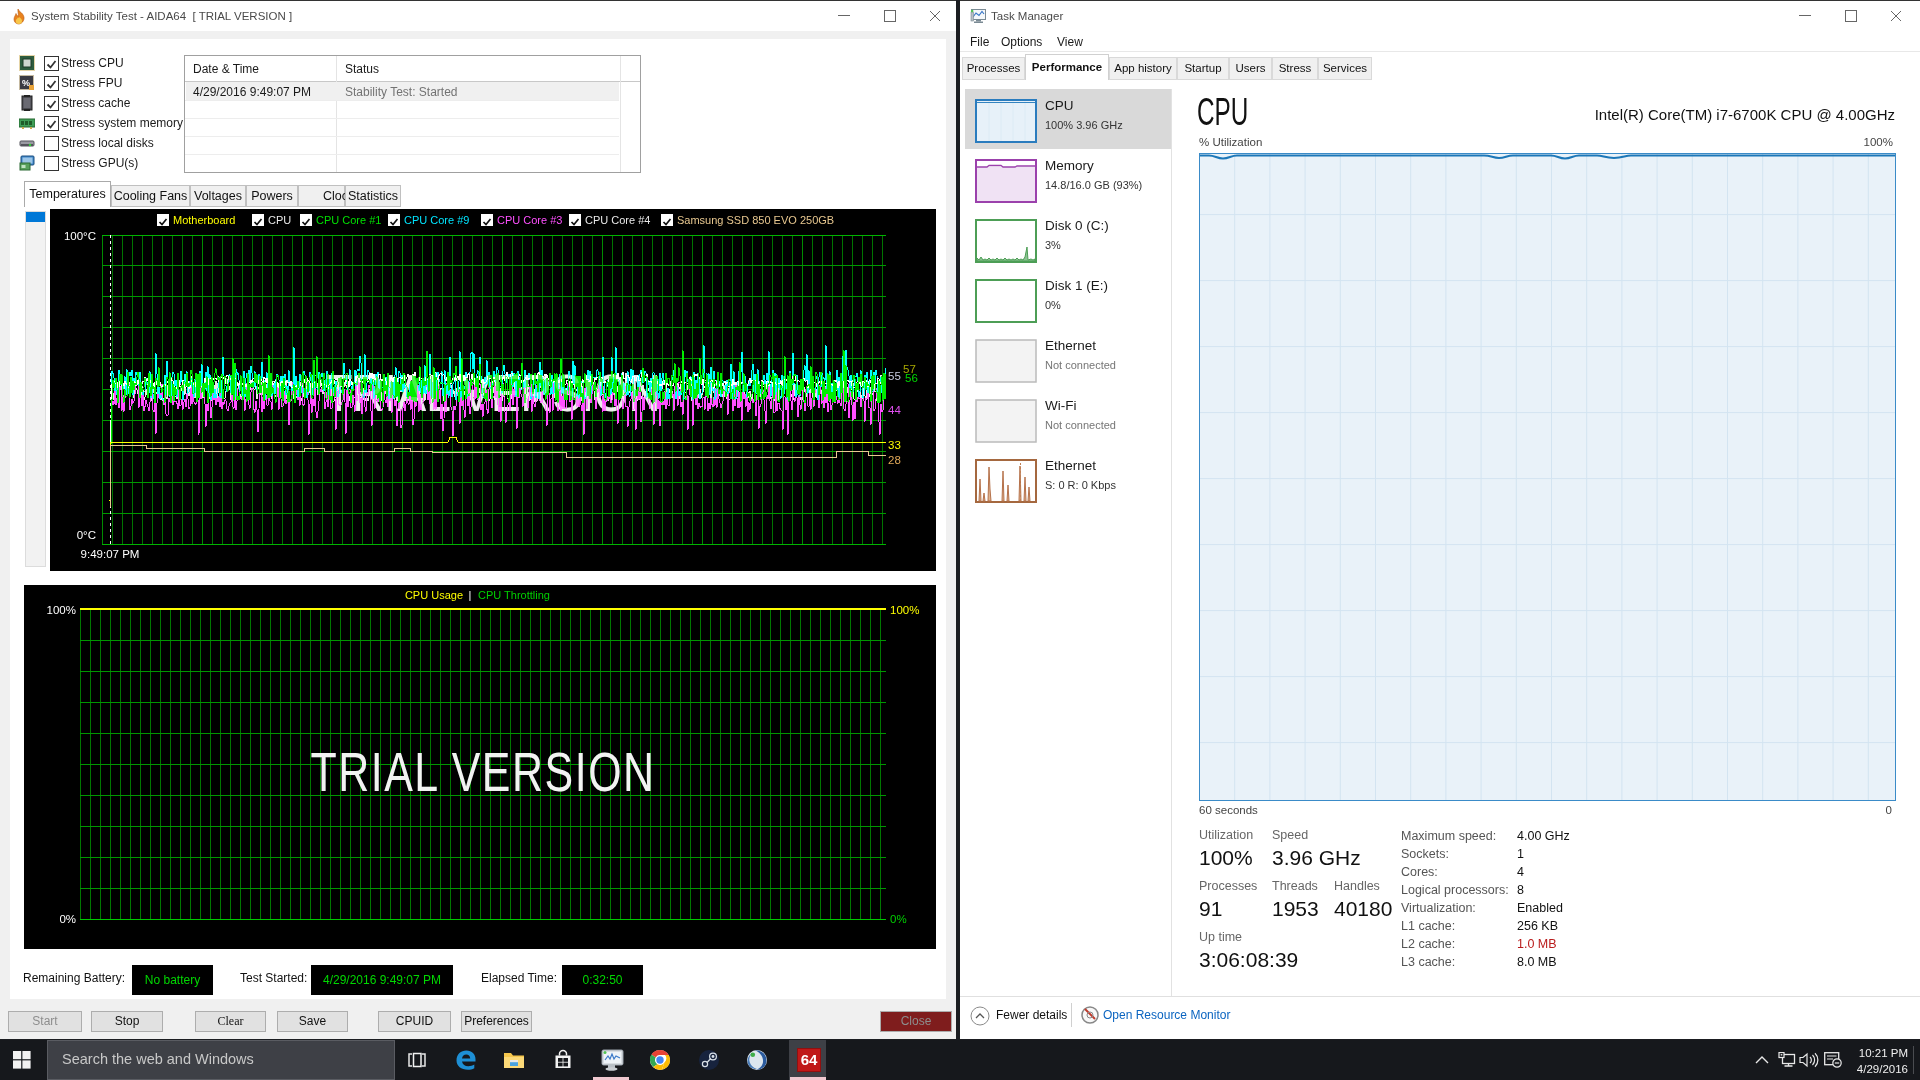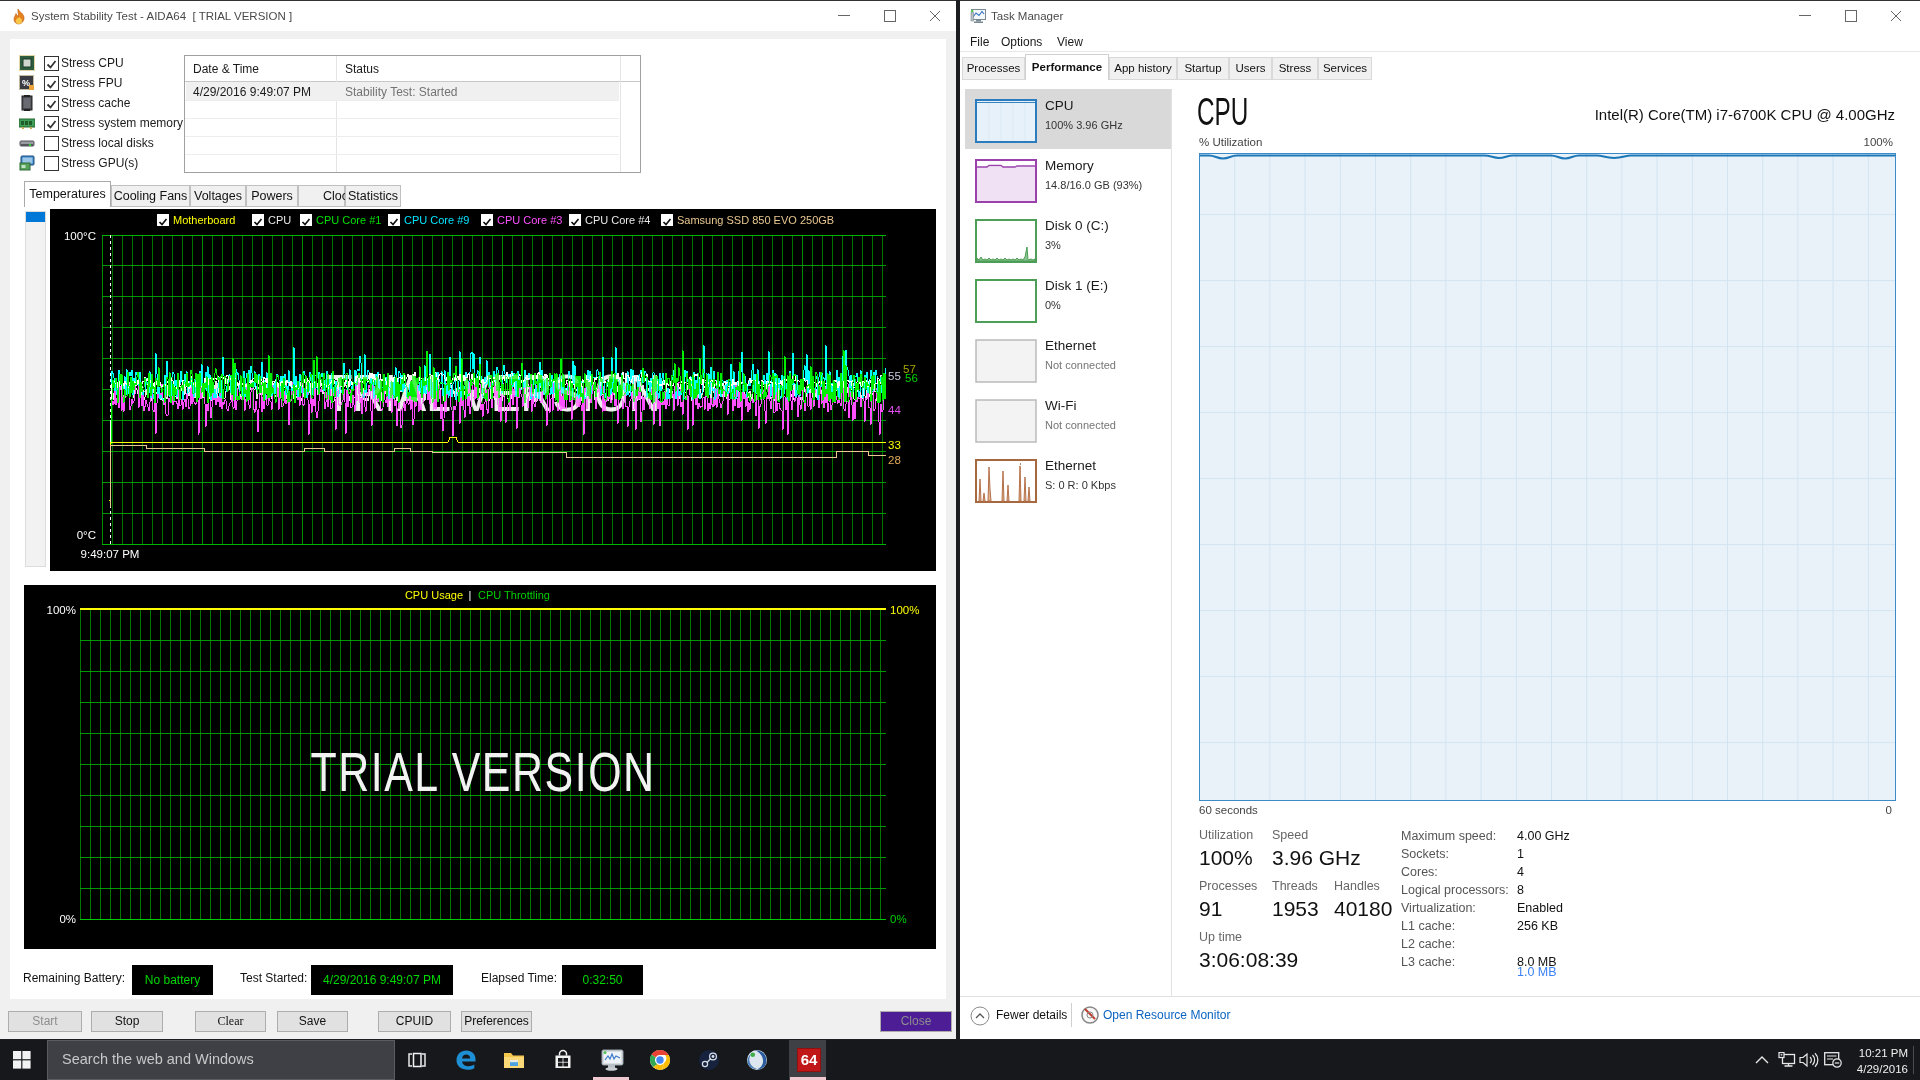"1.0 MB" div { color: #3b82f6 -> #b91c1c; margin-top: 28px -> none }
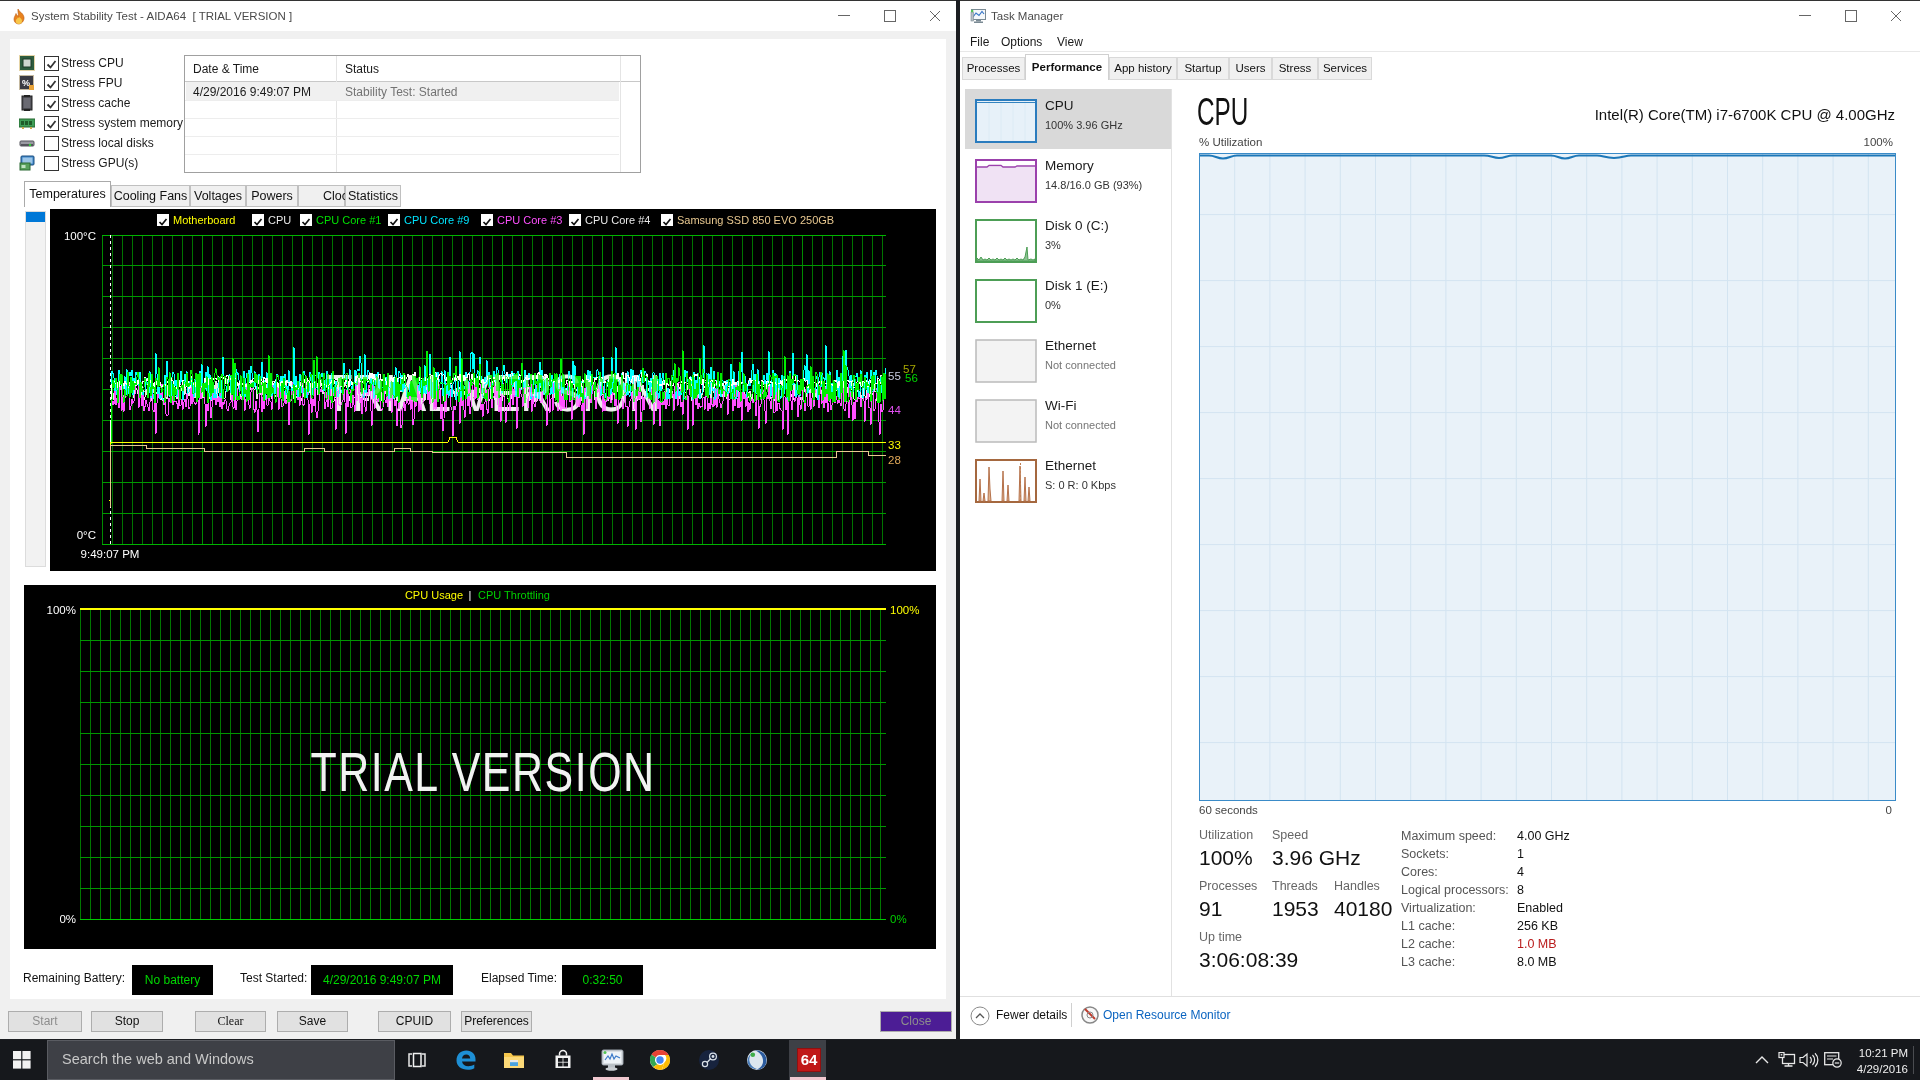"Close" div { background: #4c1d95 -> #7f1d1d }
